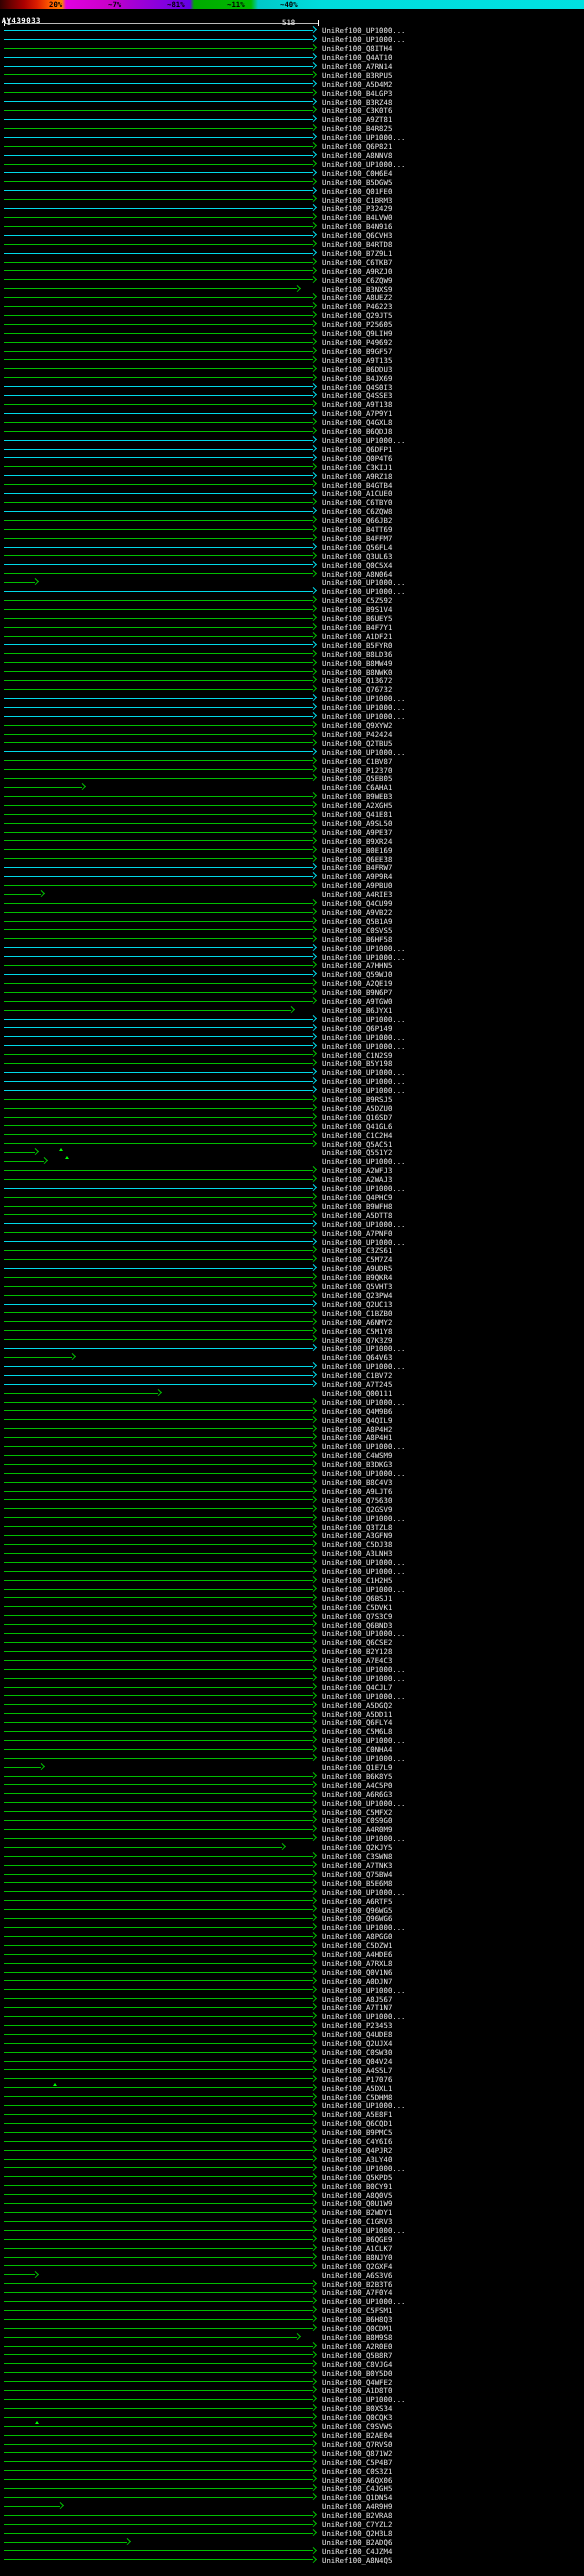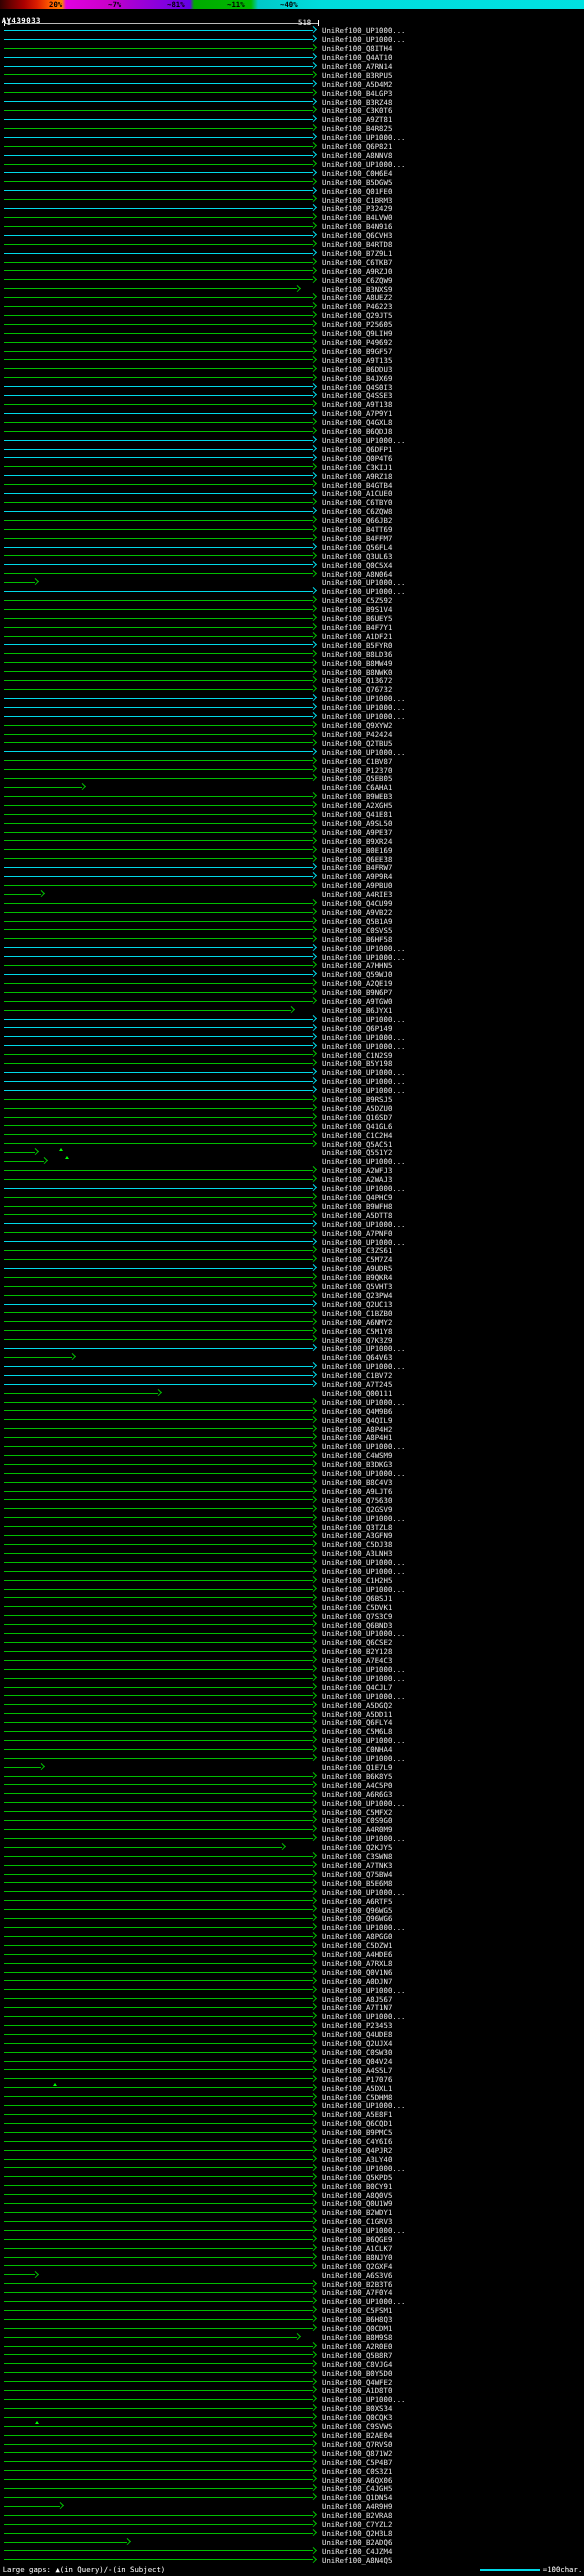"518" .r-end { left: 298px -> 282px }
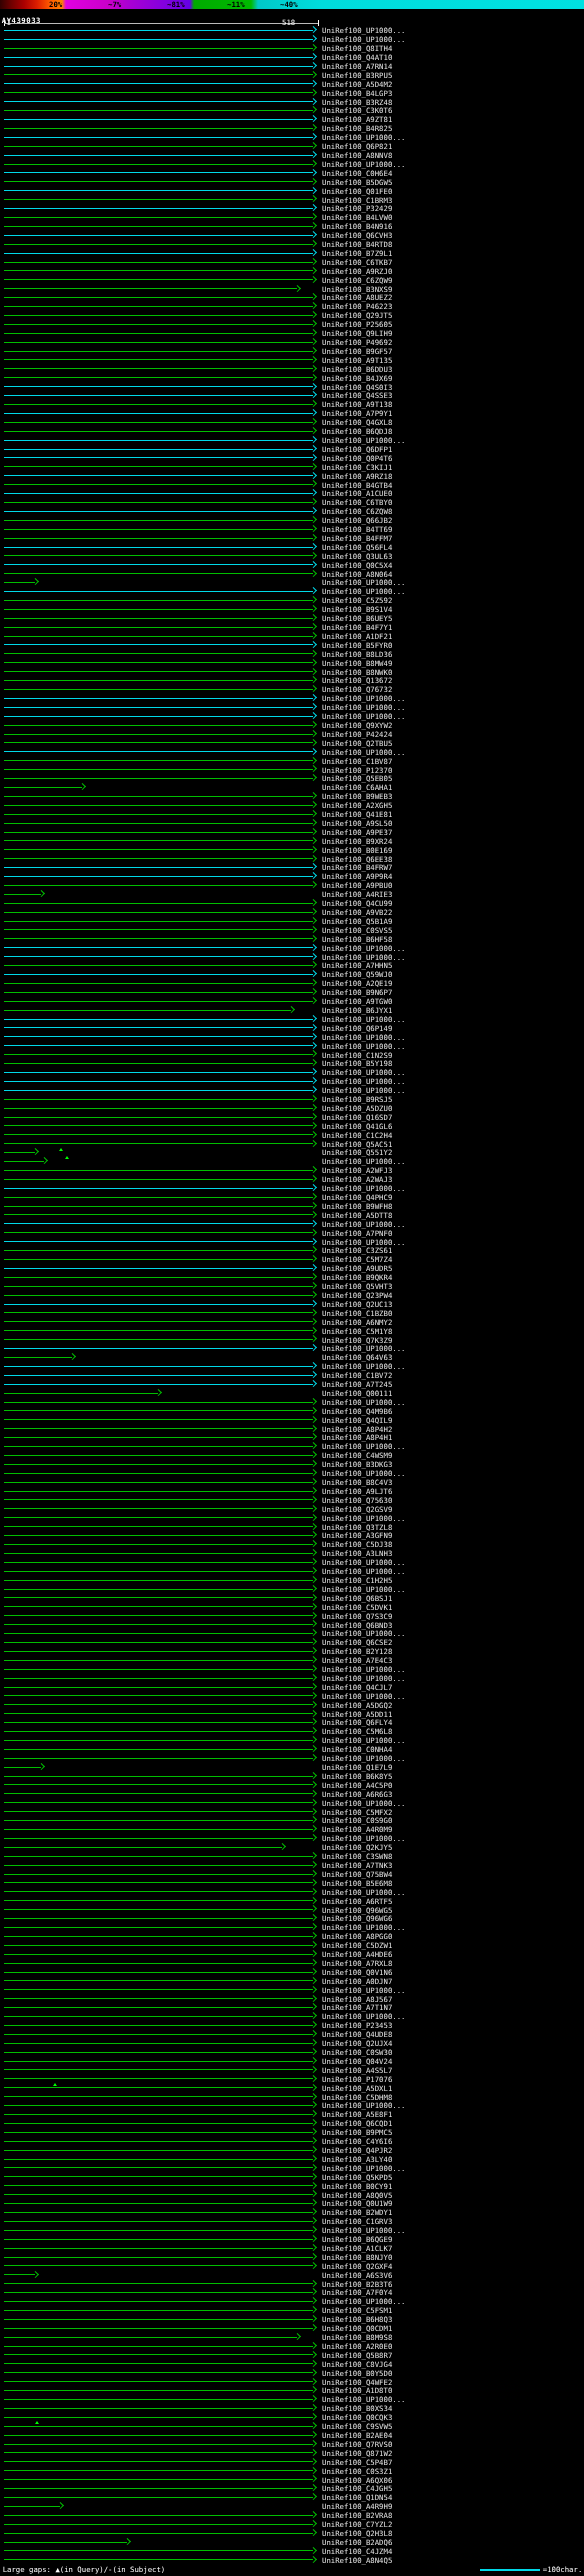"Large gaps: ▲(in Query)/-(in Subject)" div.footer { html: <div> <span>Large gaps: ▲(in Query)/-(in Subject)</span> <span> <span></span> <span>=100char.</span> </span> </div> -> none }
